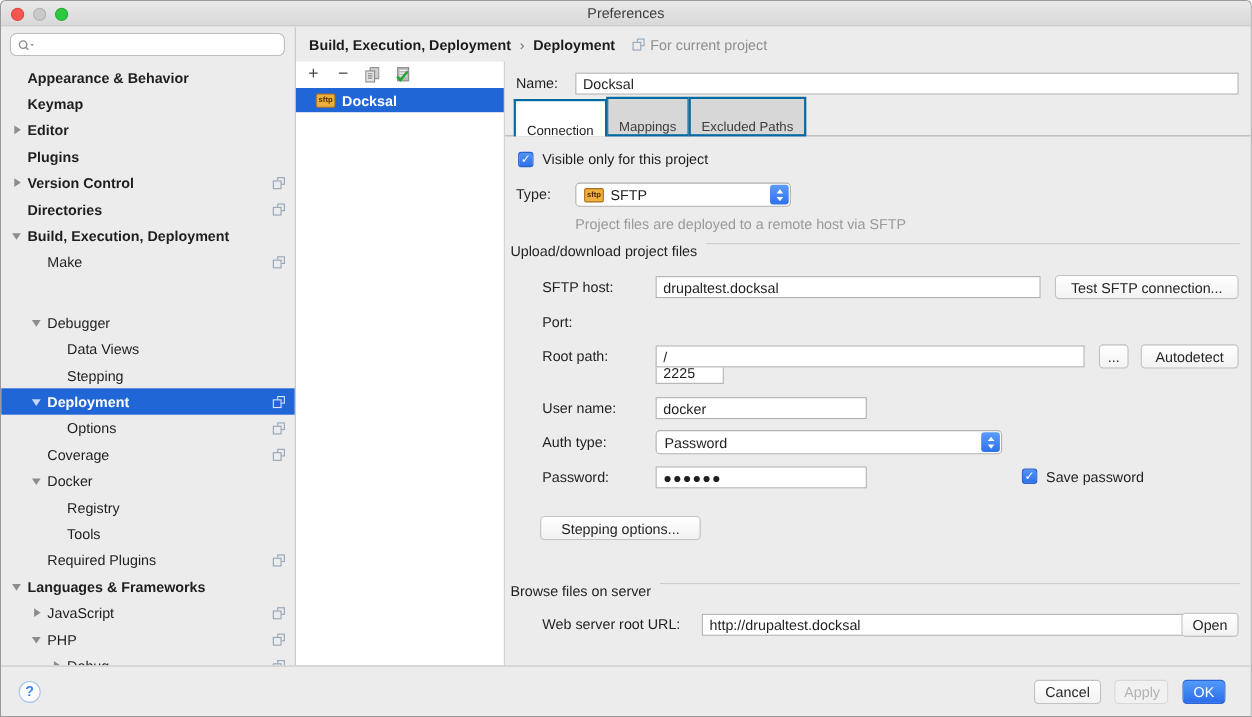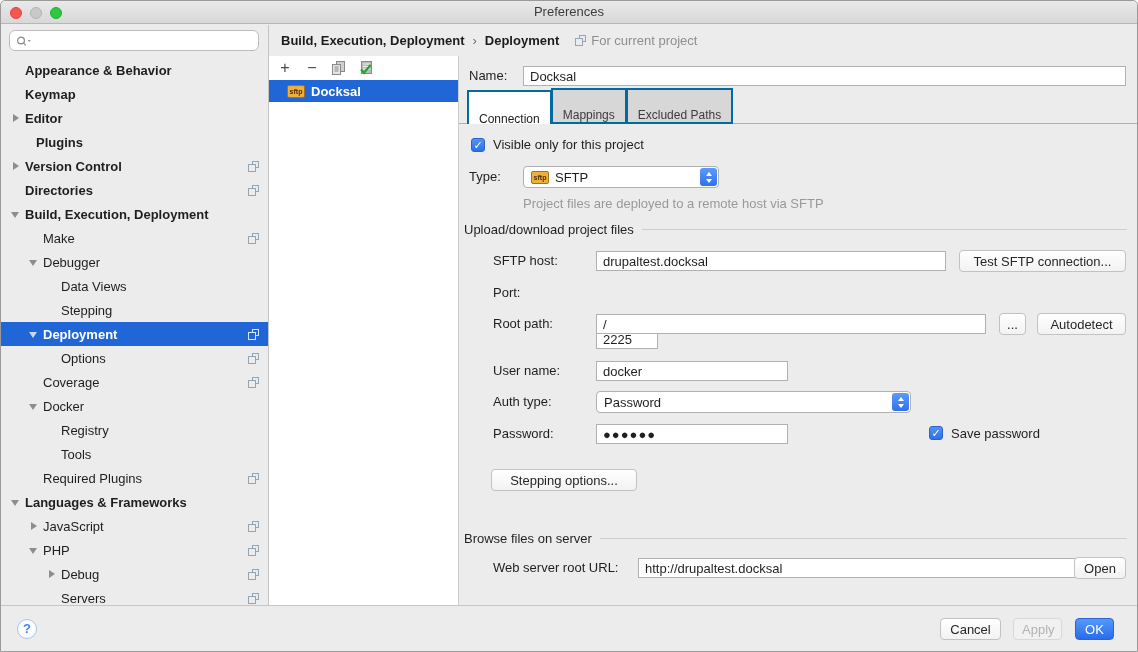"Plugins" div.side-row { padding-left: 19px -> 8px }
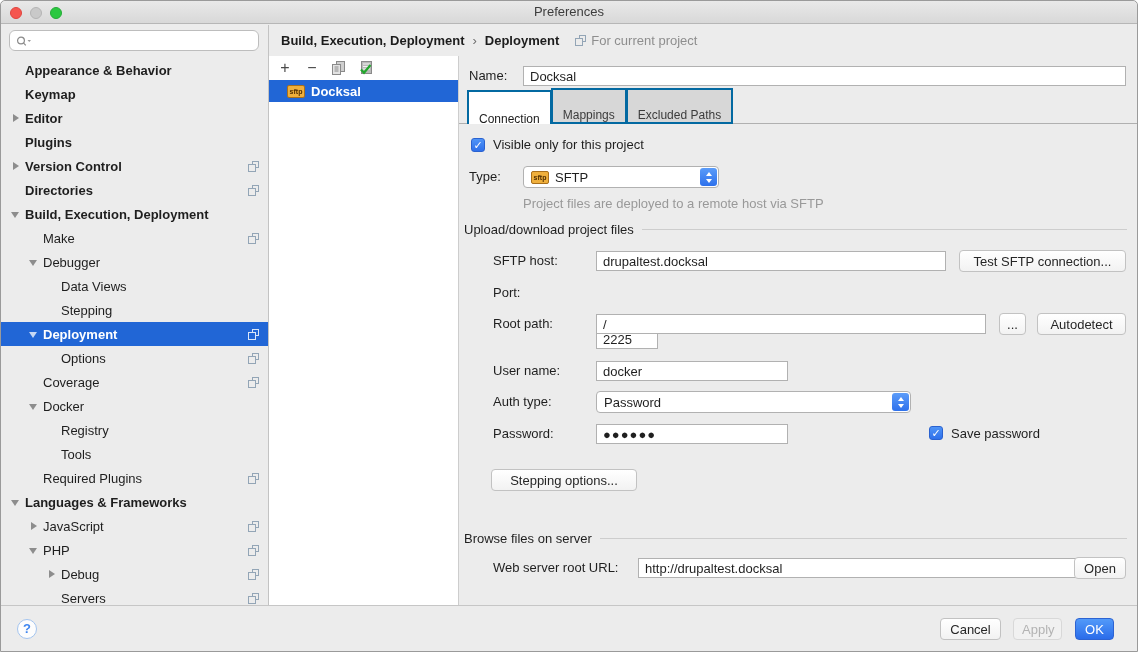"Upload/download project files" .section { align-items: center -> flex-start }
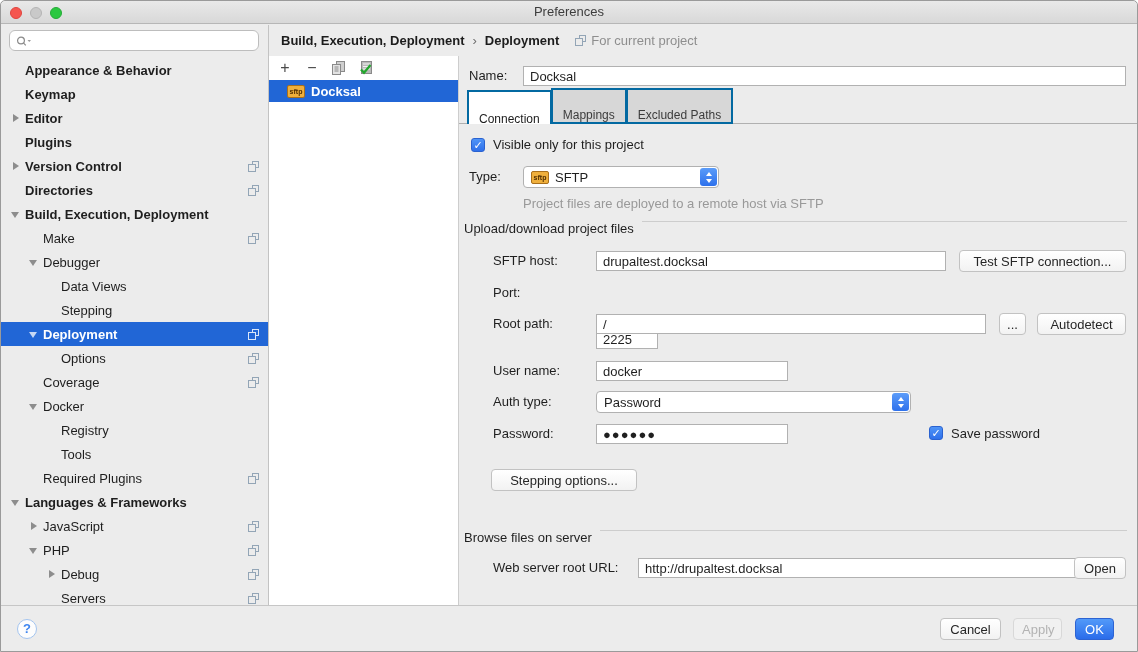"Debugger" div.side-row { margin-top: none -> 31px }
